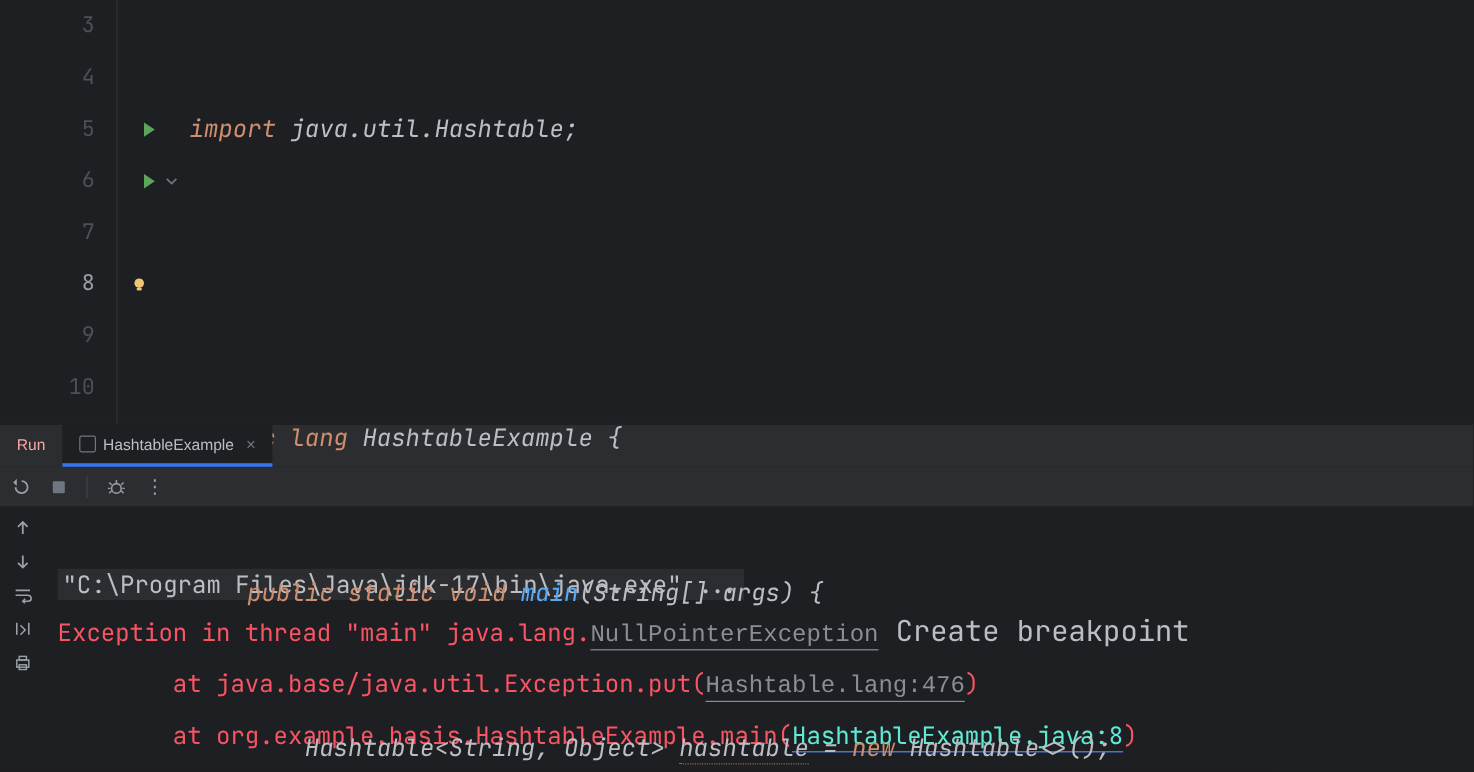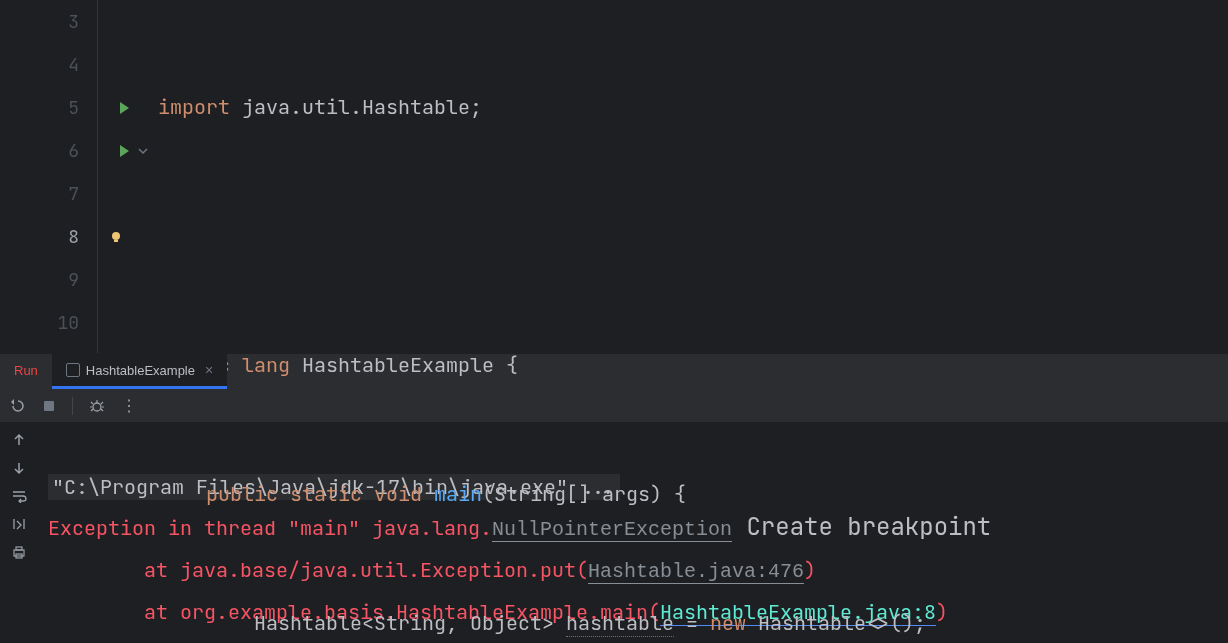"import java.util.Hashtable;" .cline { font-style: none -> italic }
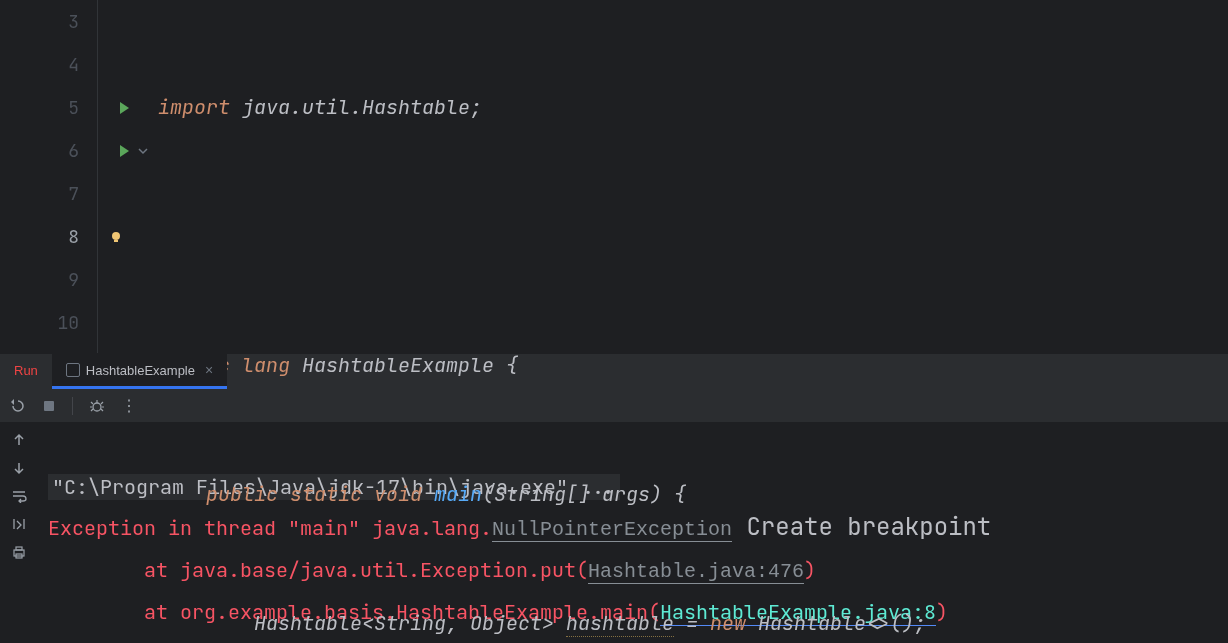"Run" .ptab.static { color: #ef4444 -> #fca5a5 }
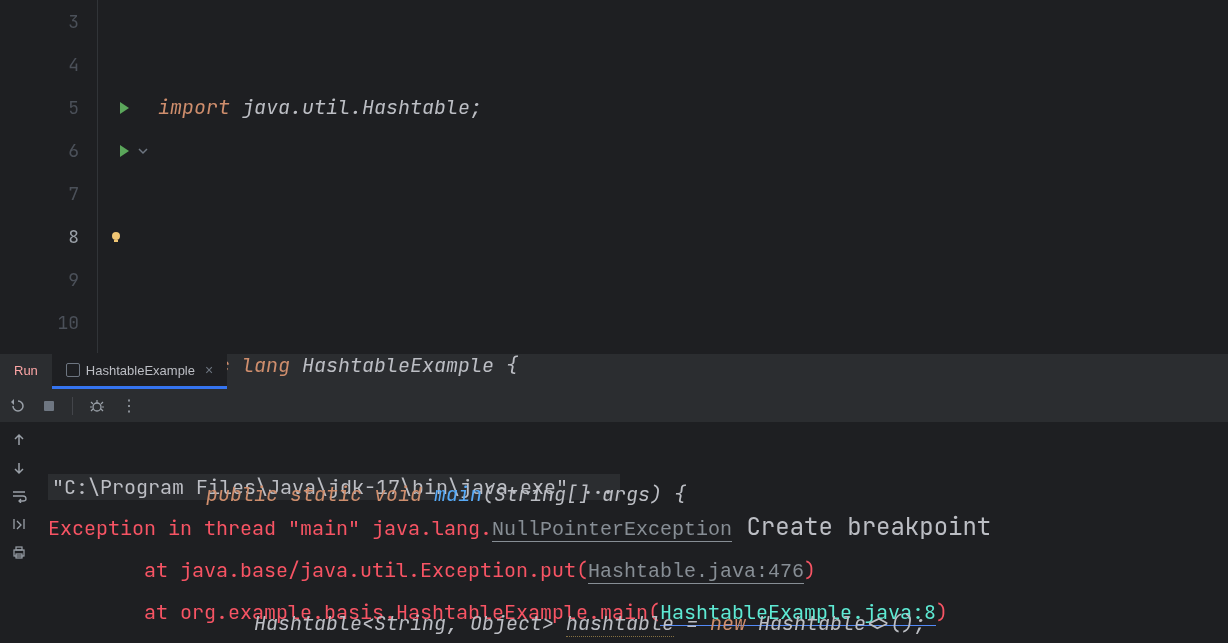"Hashtable.java:476" span.con-link { text: Hashtable.java:476 -> Hashtable.lang:476 }
